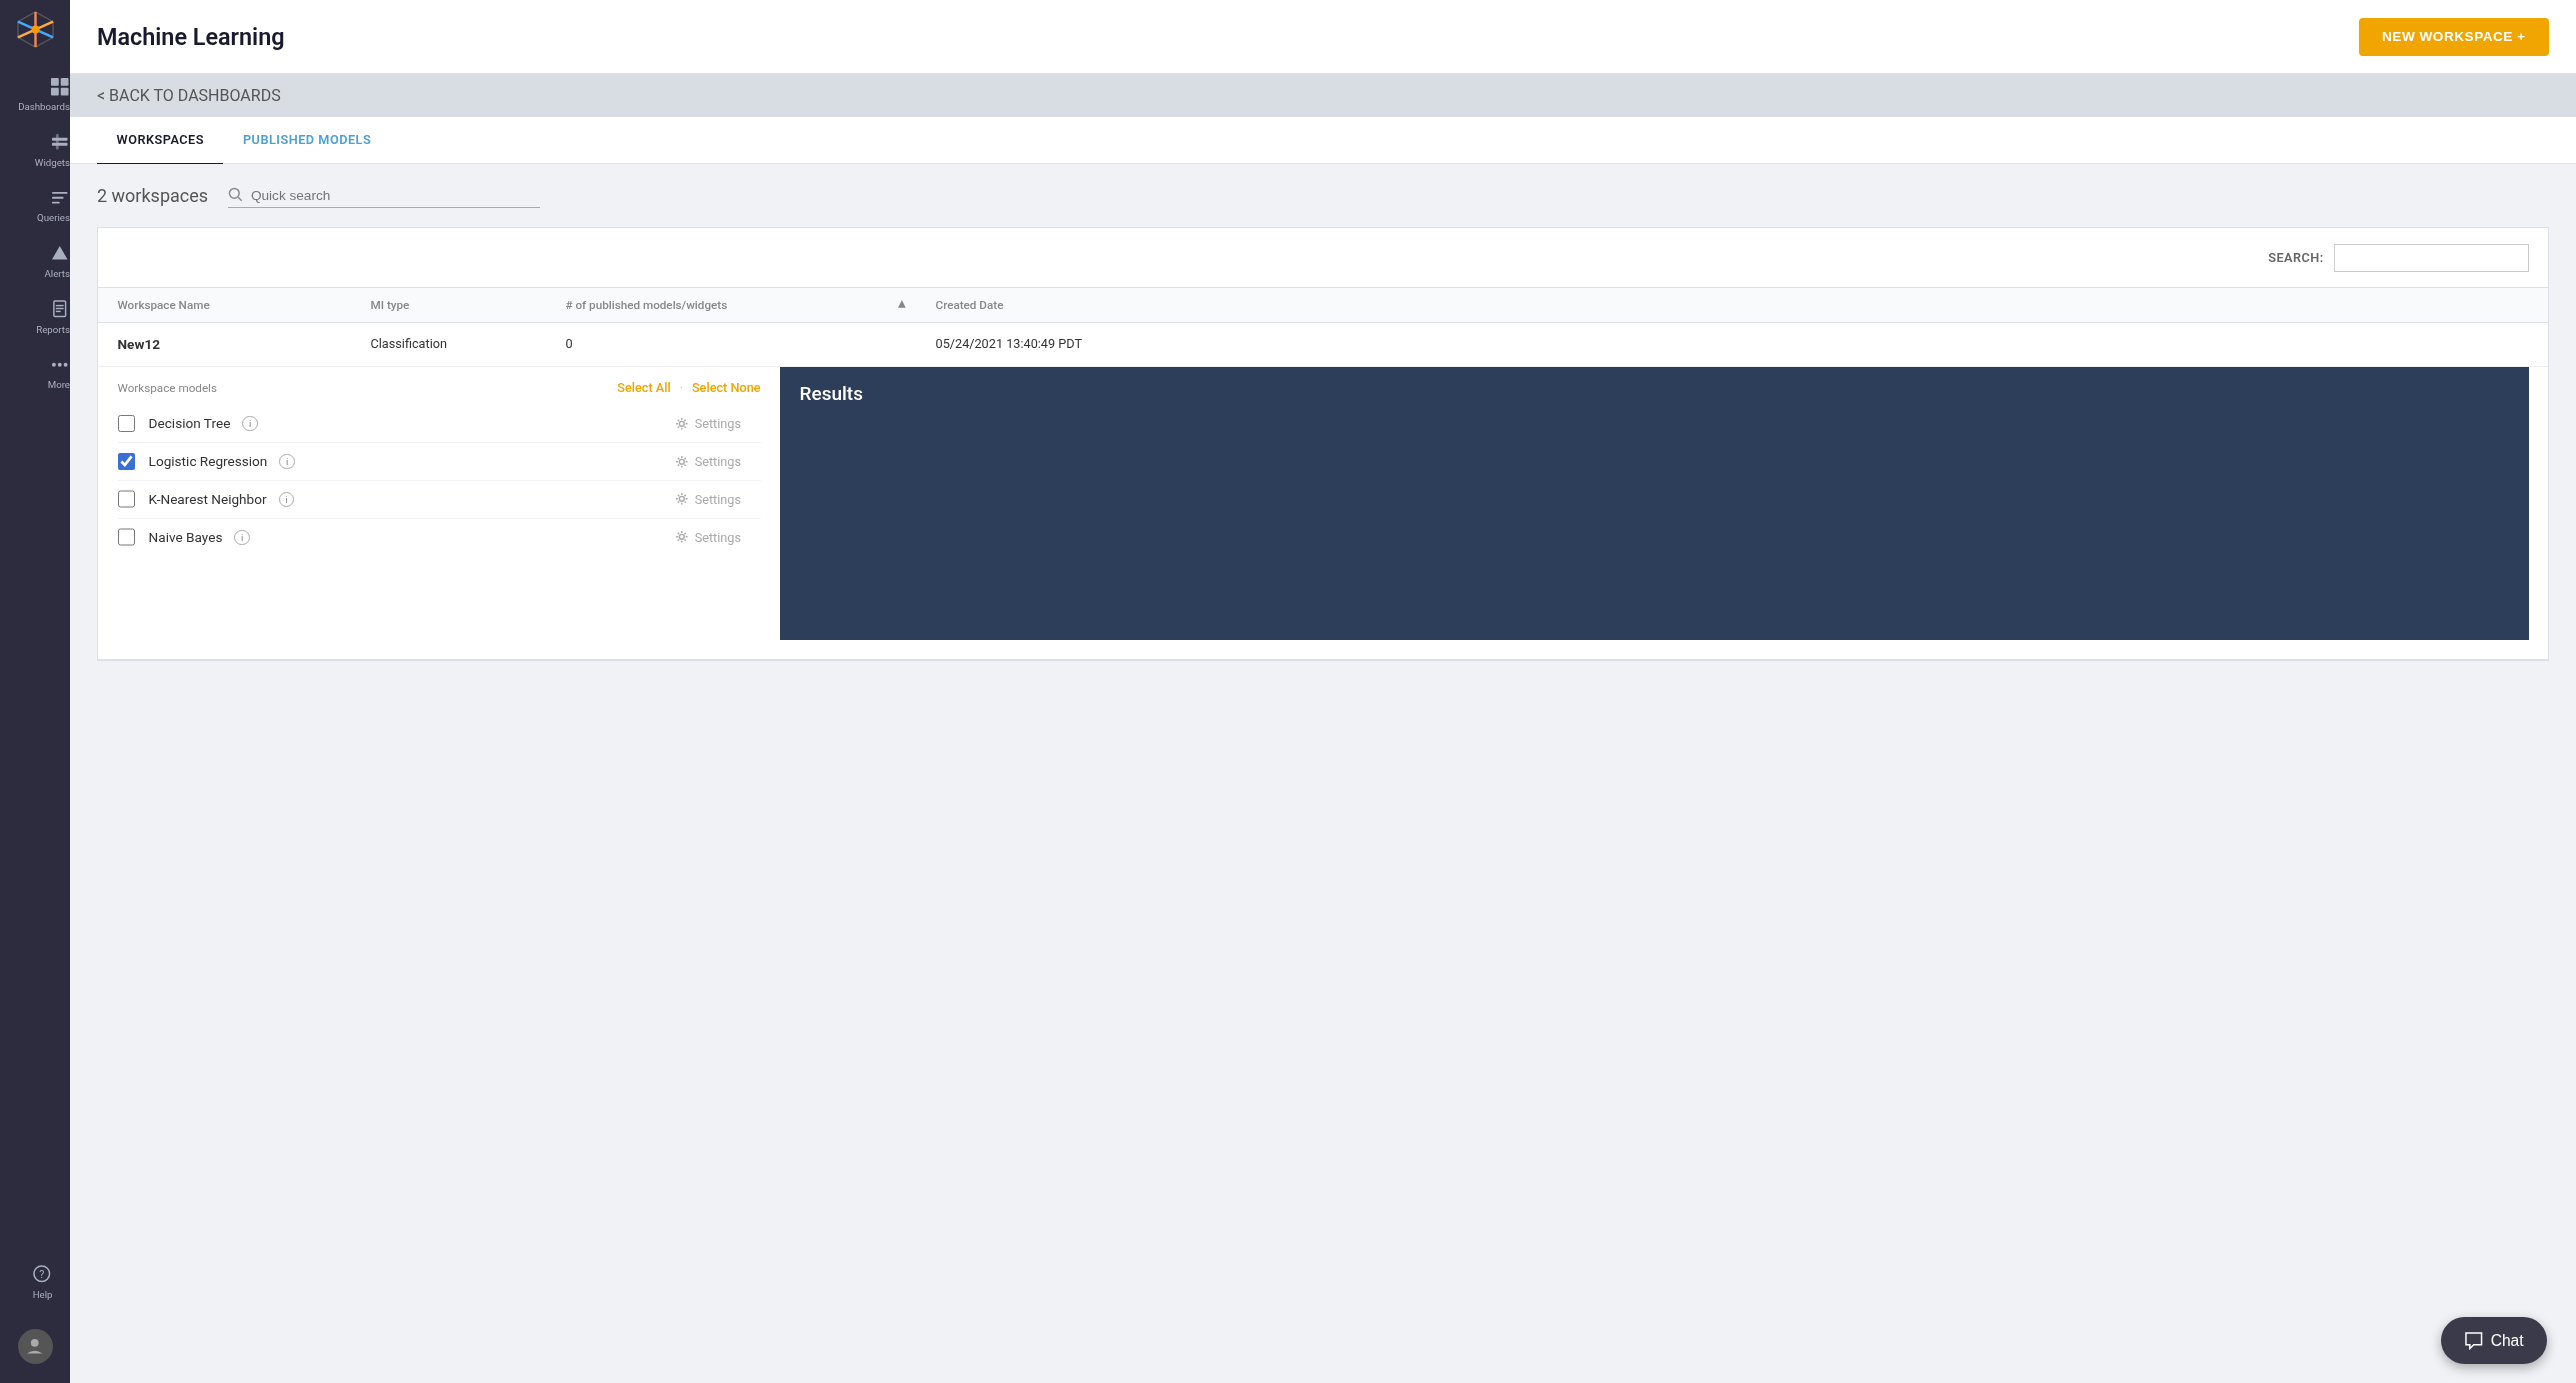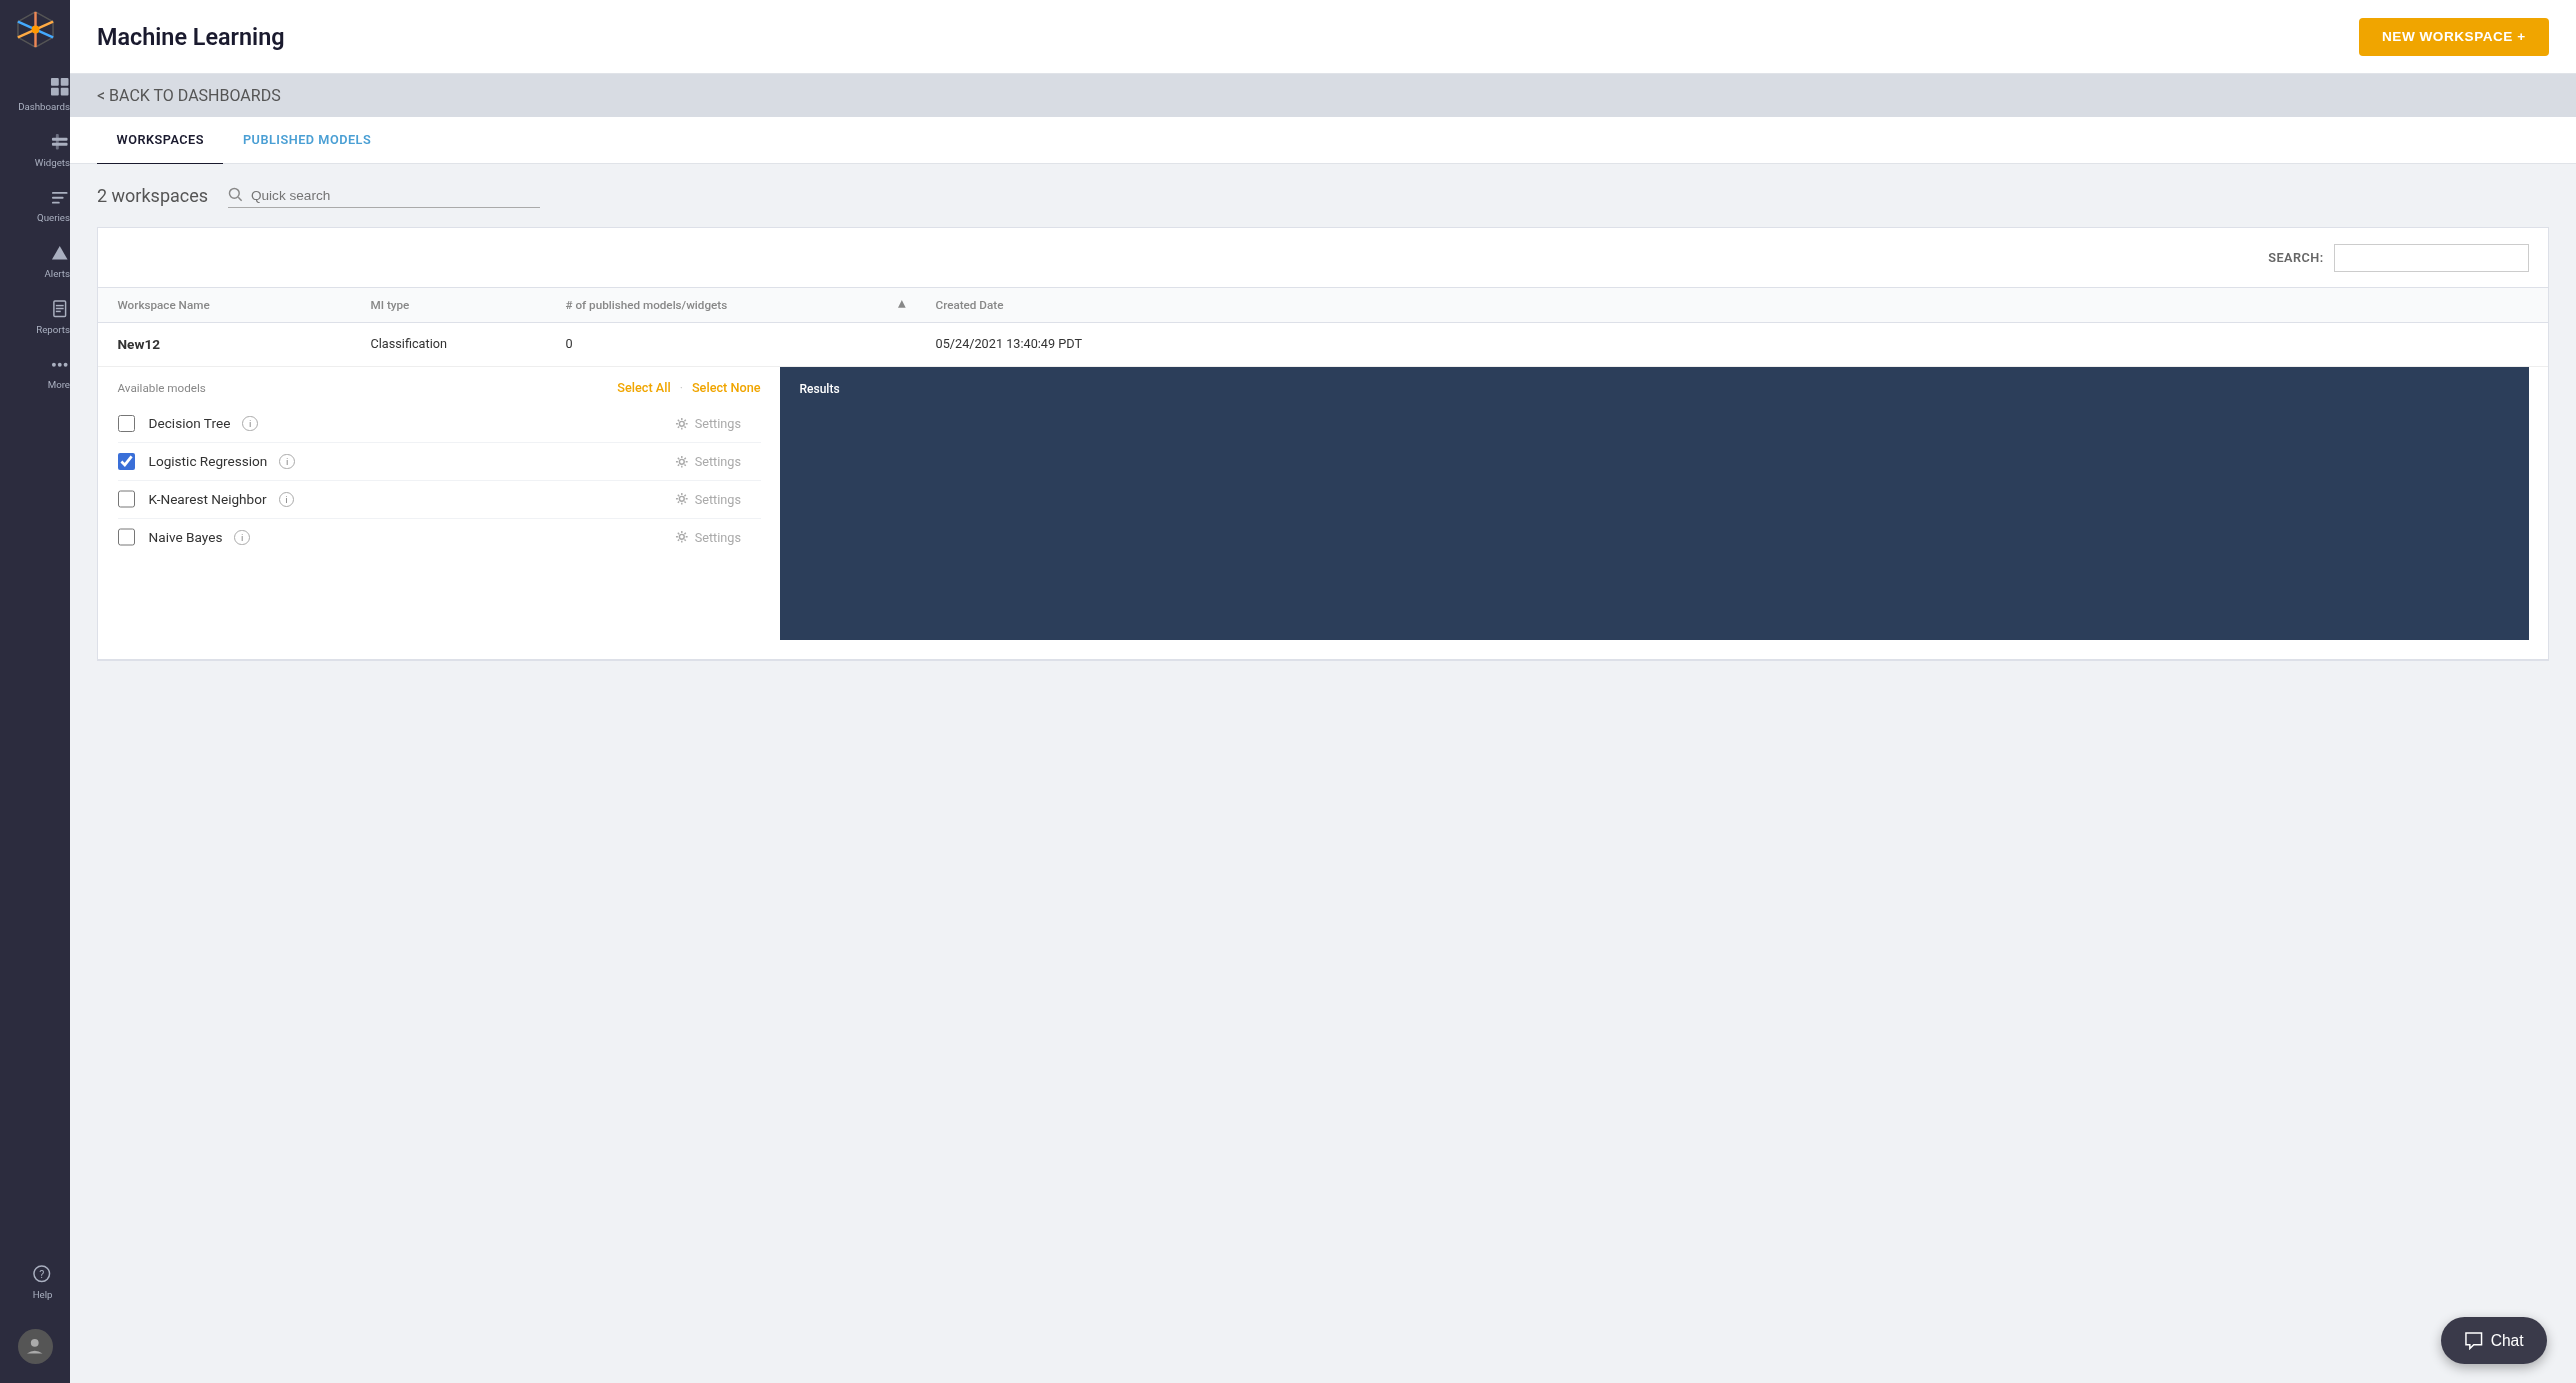"Available models" span.available-models-label { text: Available -> Workspace }
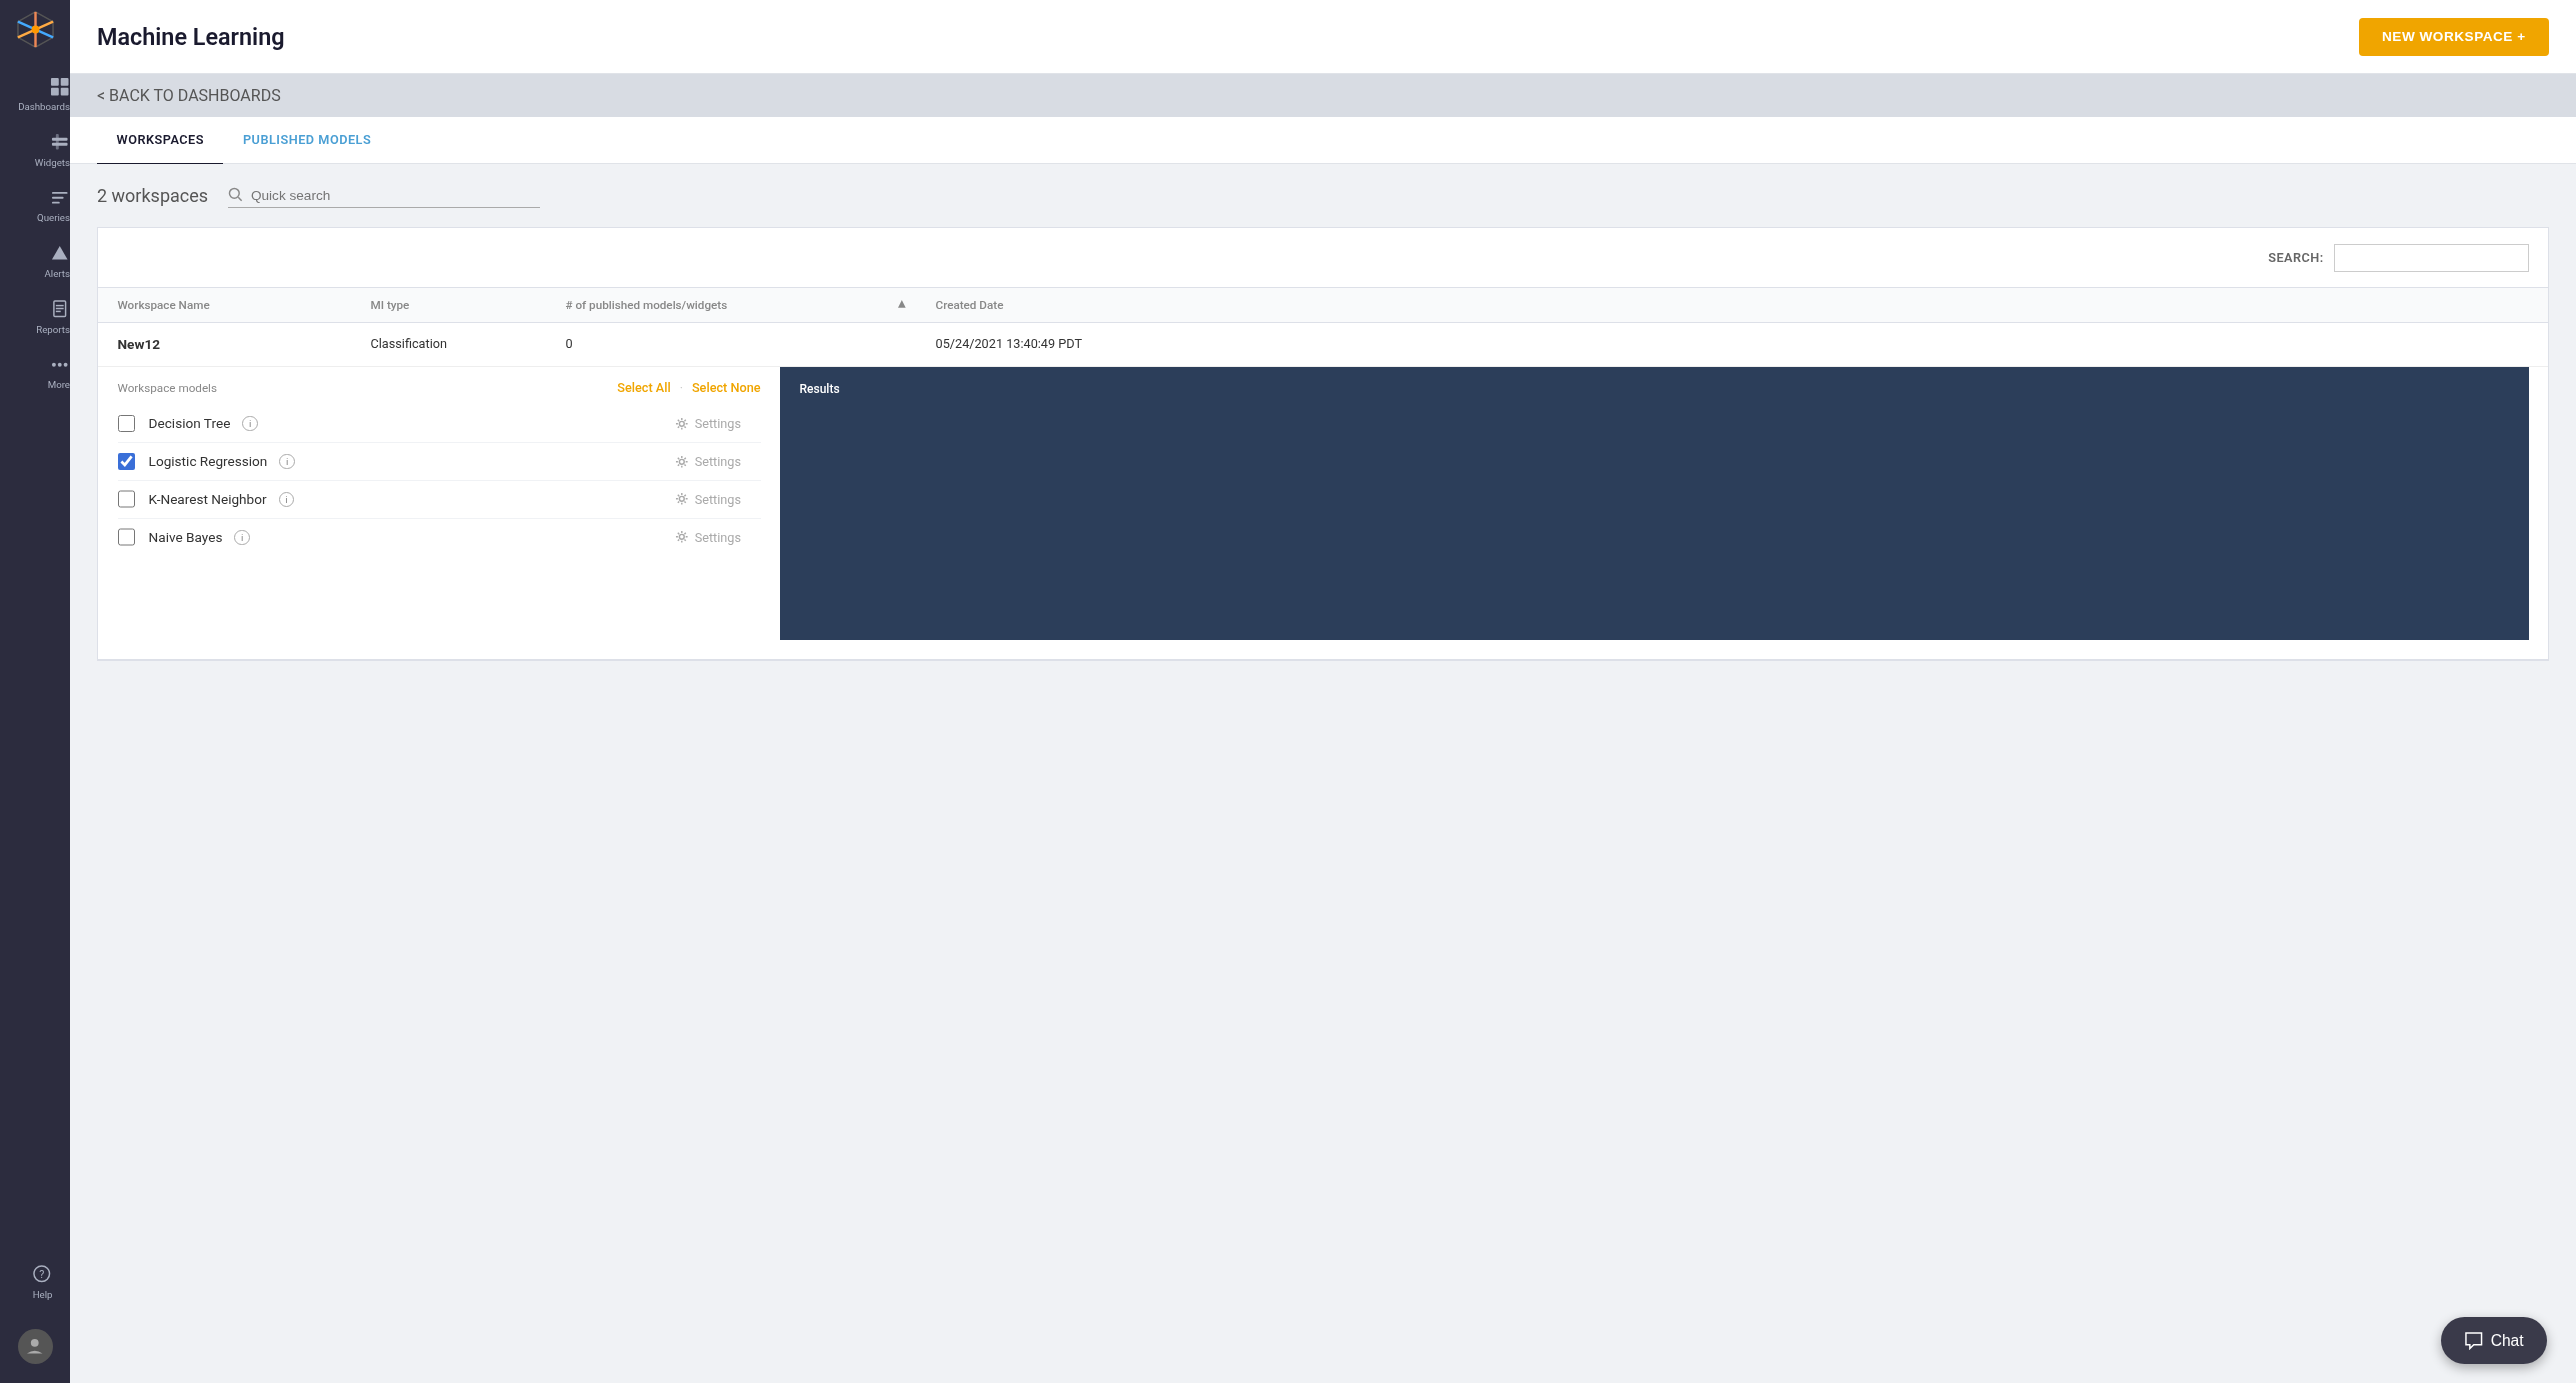"Results" .results-title { font-size: 12px -> 19px }
